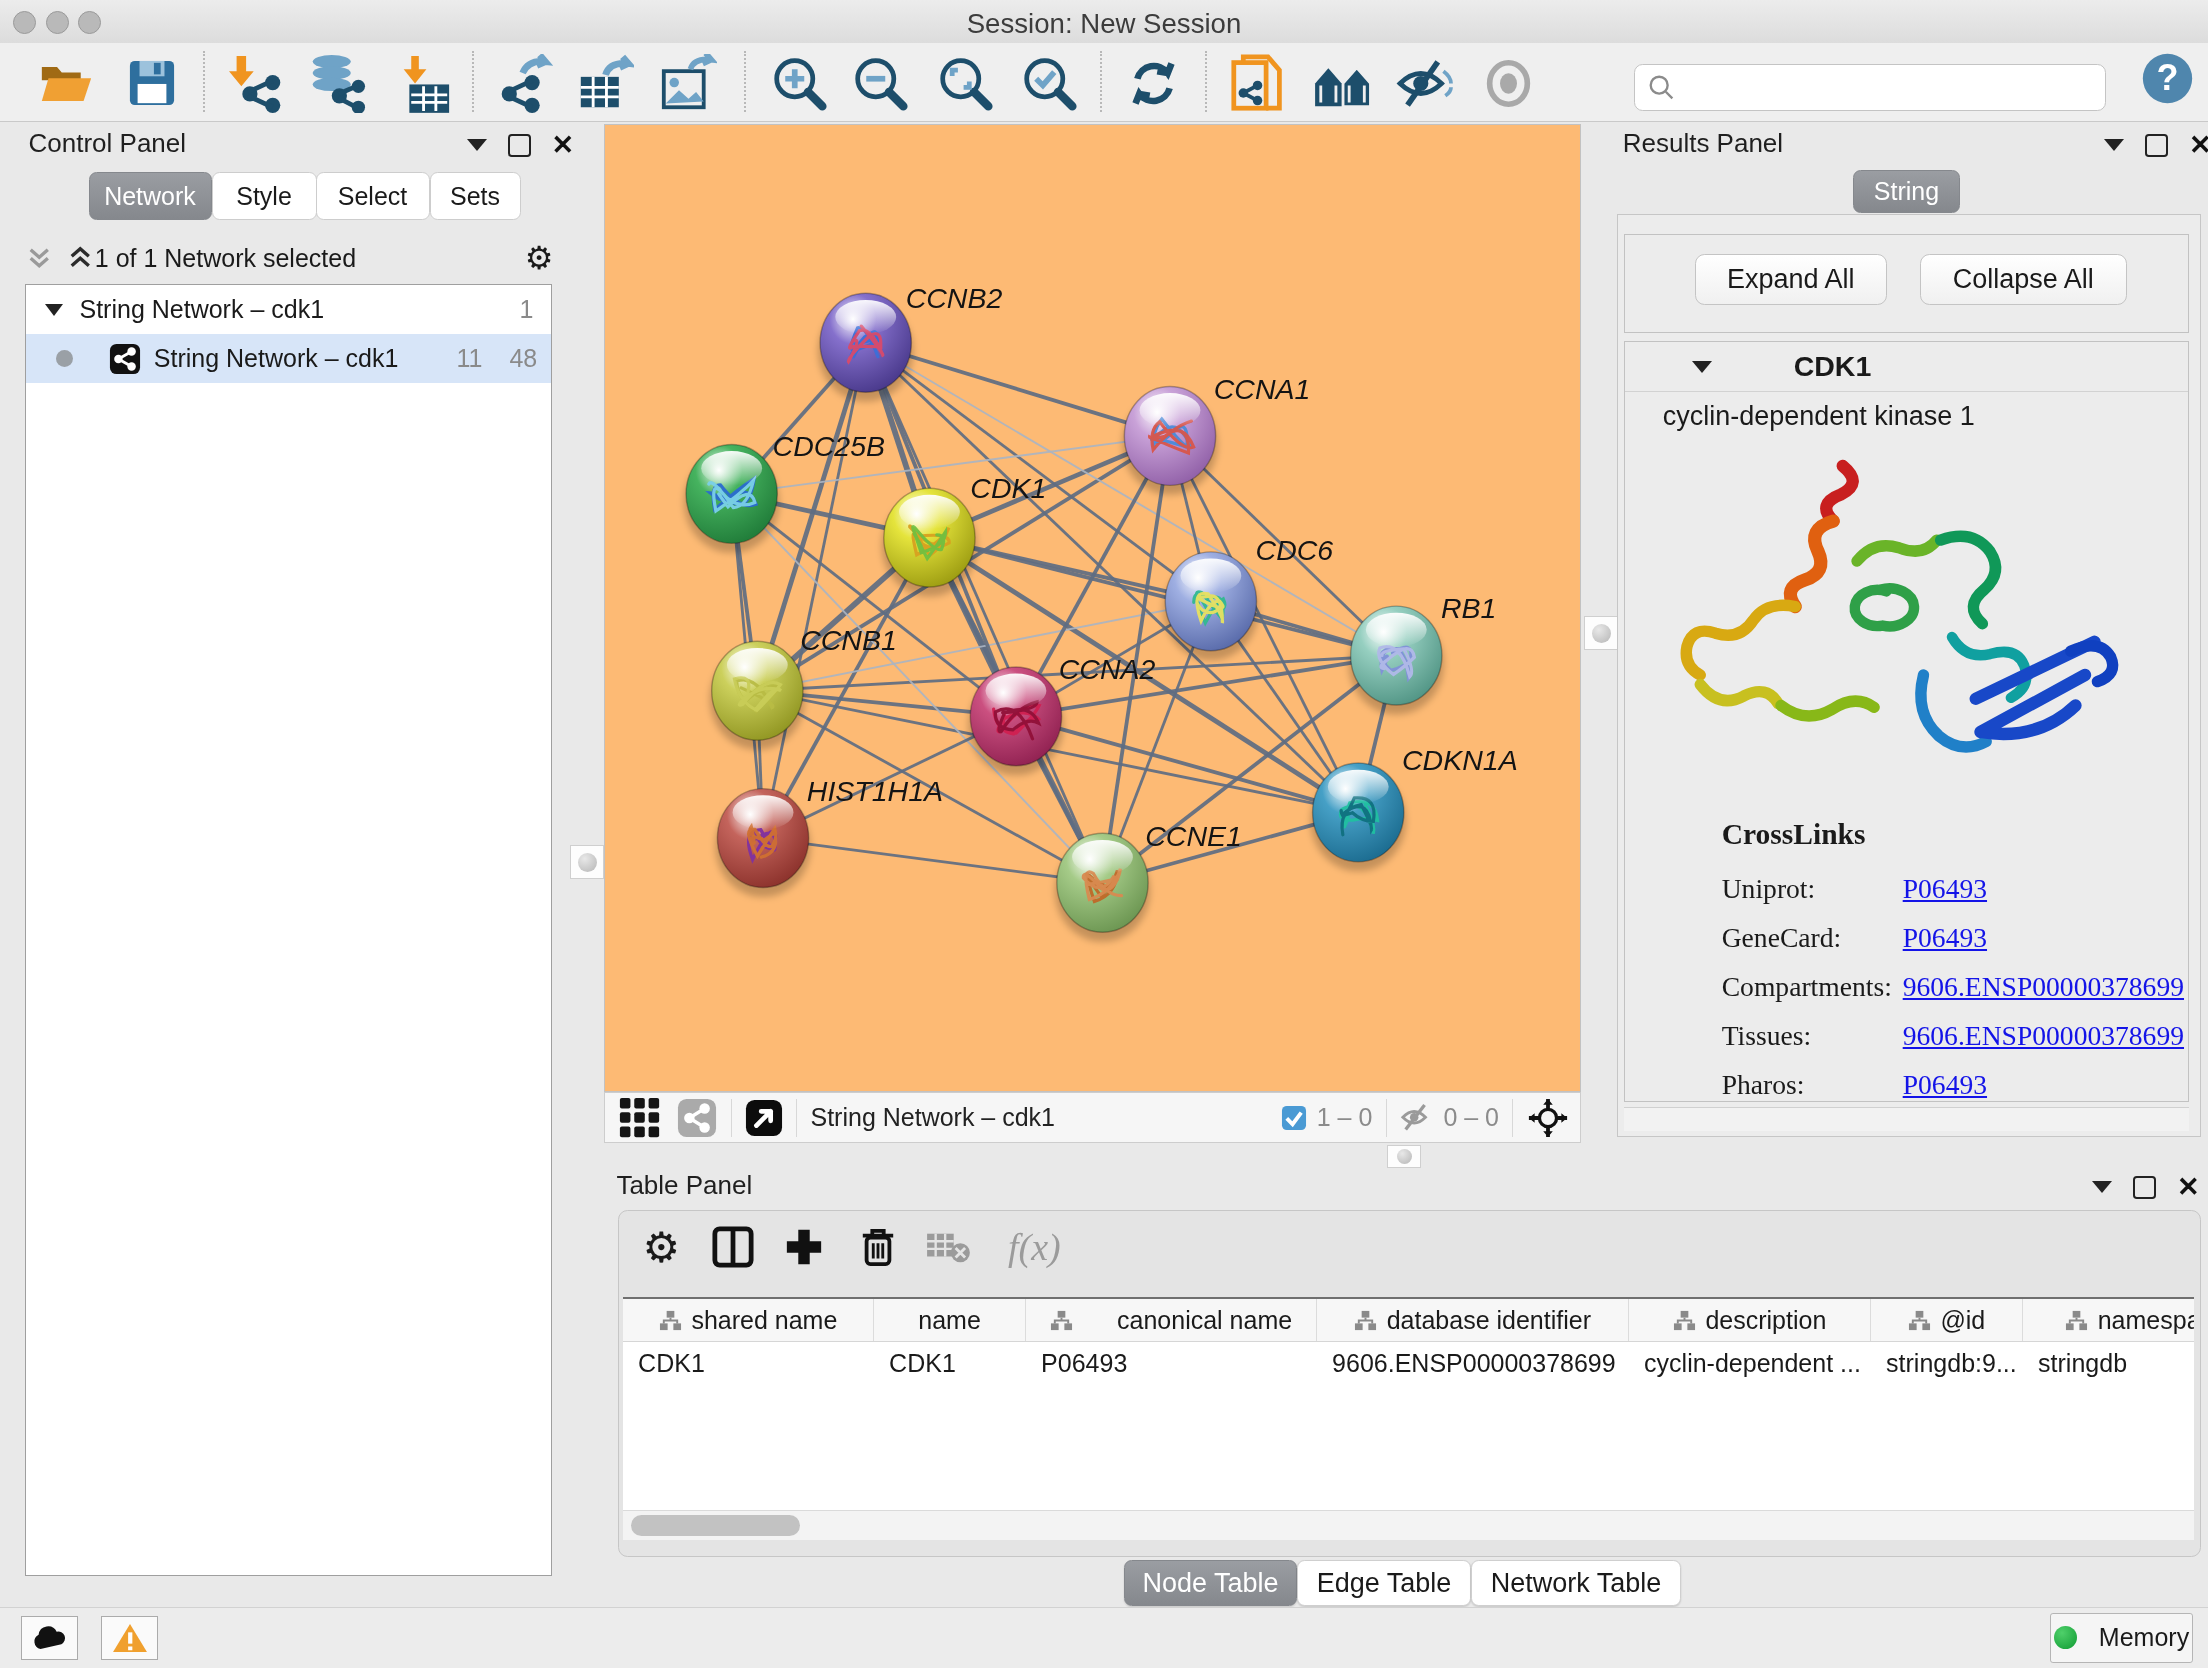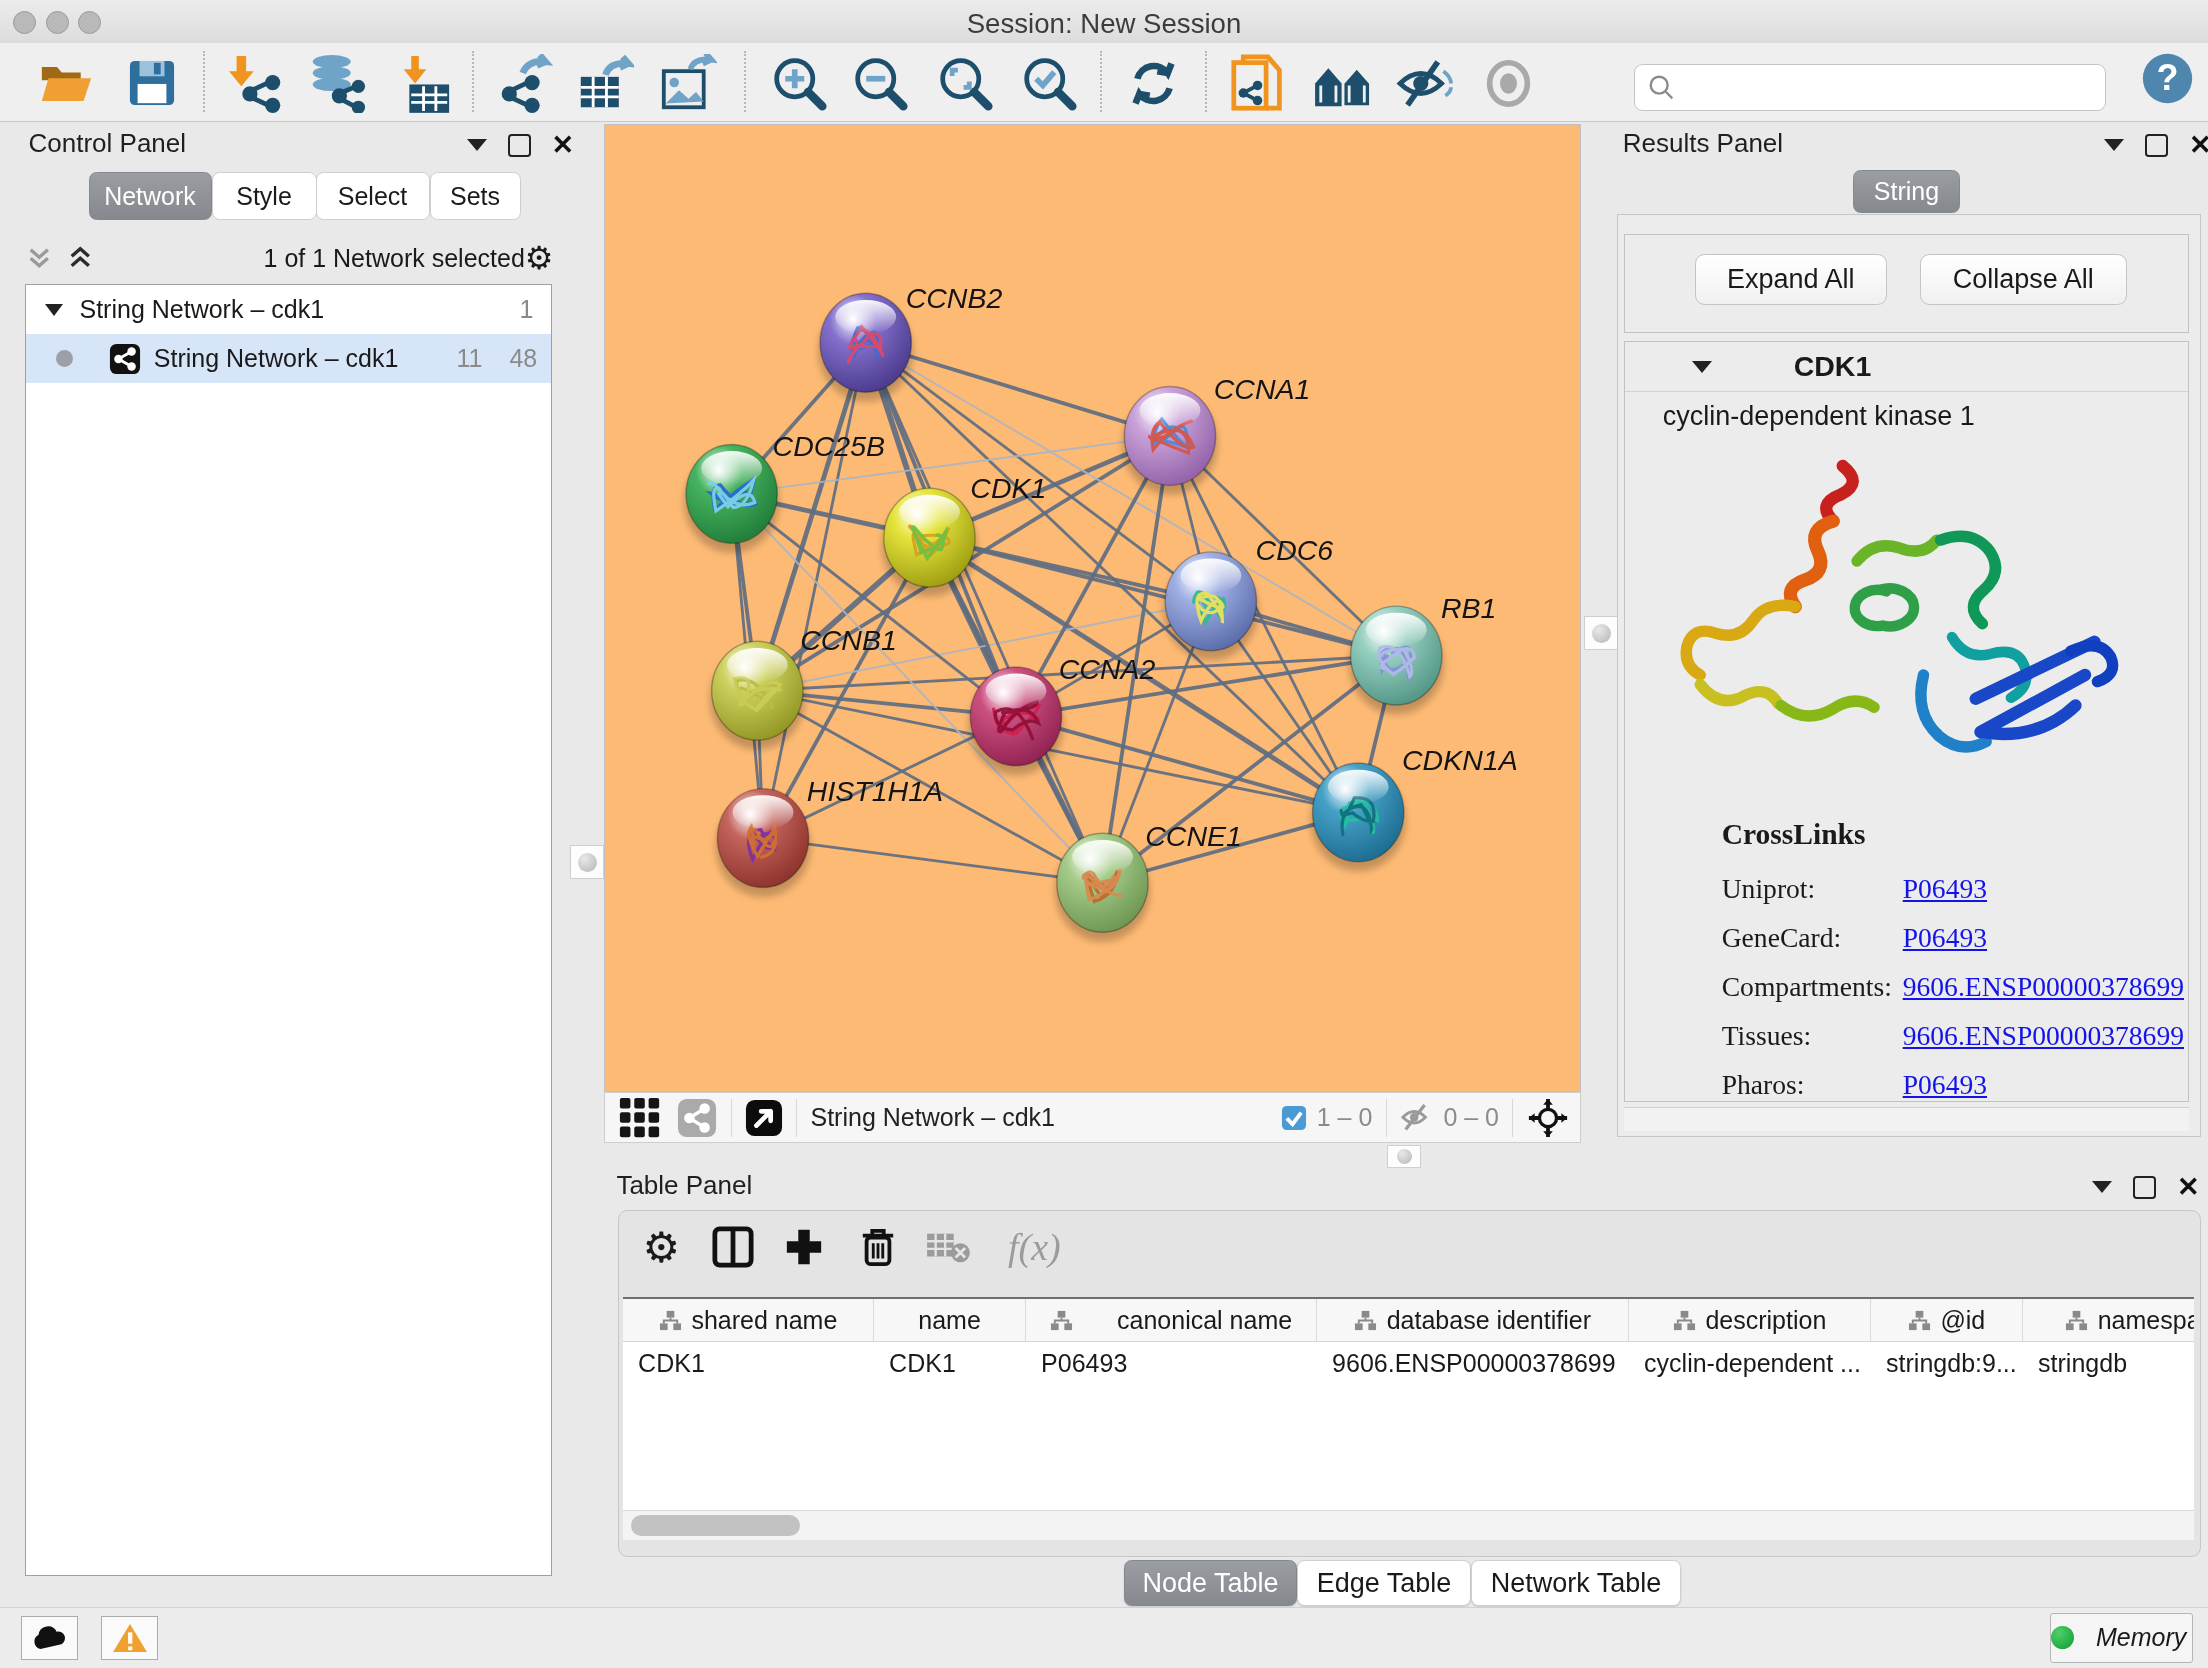"1 of 1 Network selected" span { text-align: right -> left }
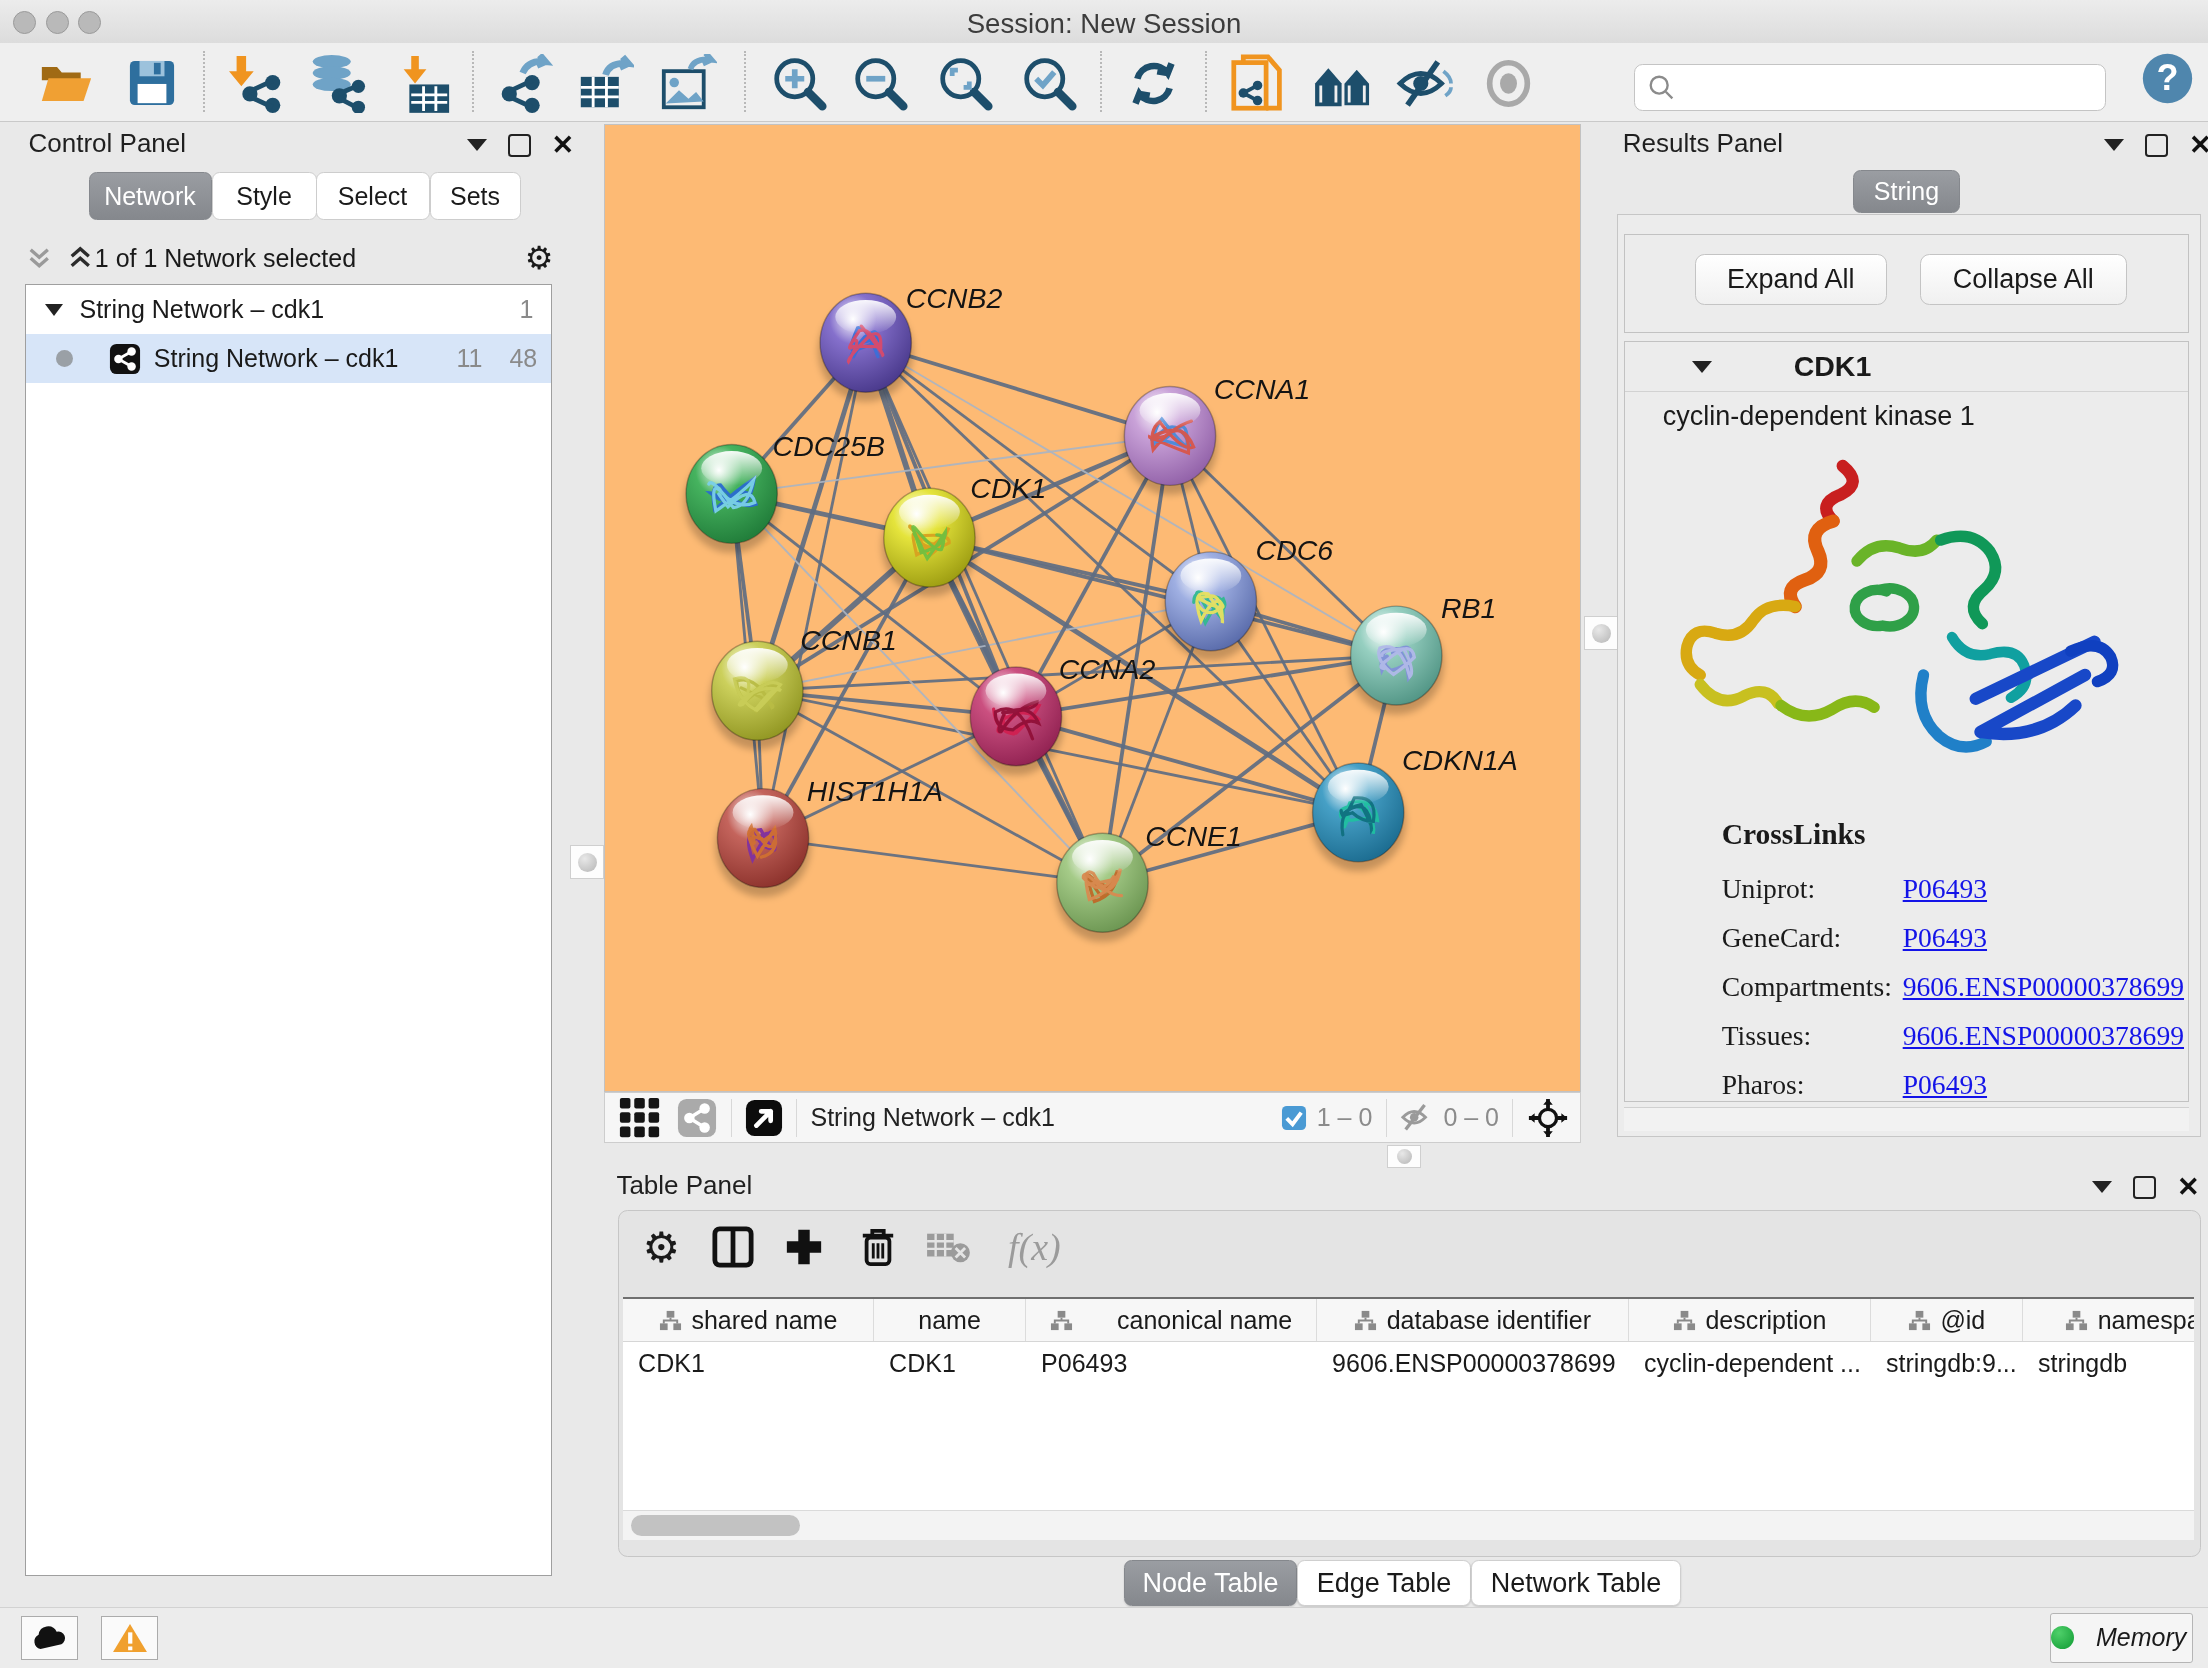"Memory" #memory-btn { font-style: italic -> none; justify-content: none -> center }
